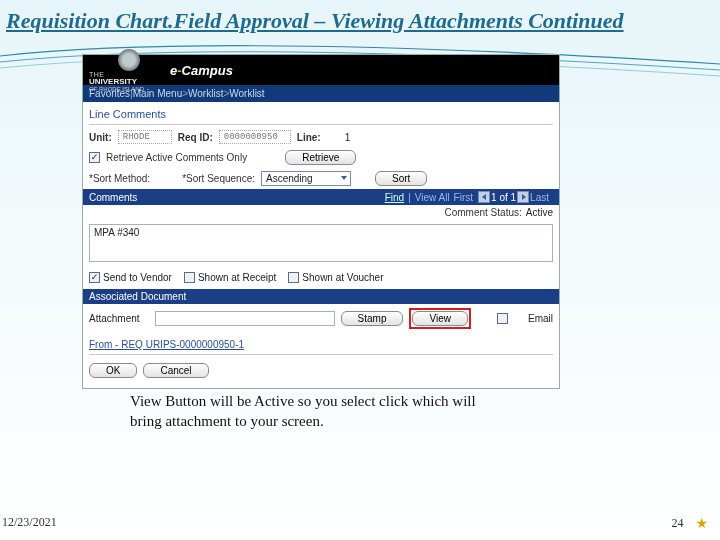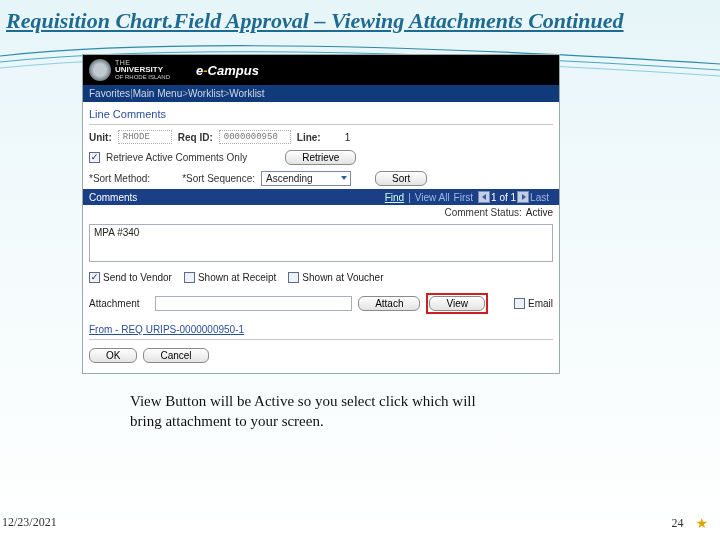"UNIVERSITY" .uri-logo { align-items: flex-start -> flex-end; flex-direction: none -> column }
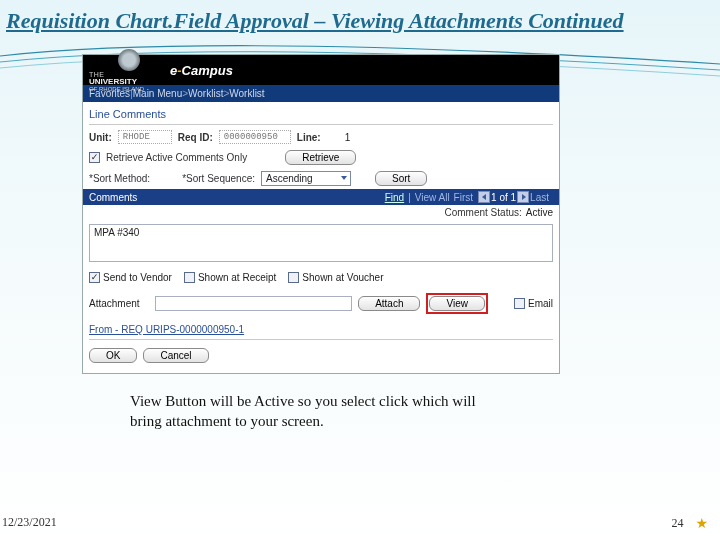"Associated Document" div.assoc-bar { html: none -> <div>Associated Document</div> }
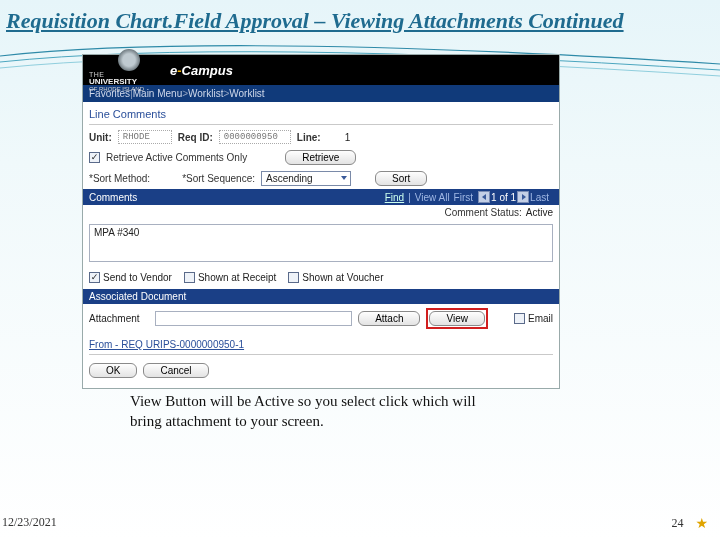"Attach" button.btn-sm { text: Attach -> Stamp }
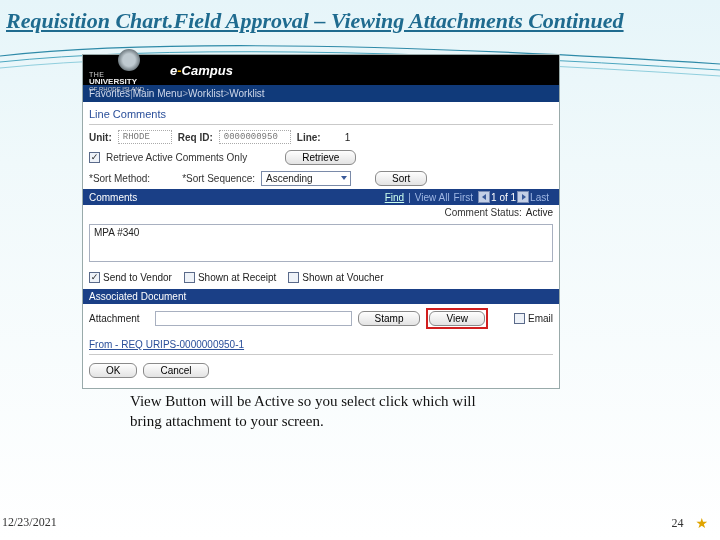"Email" .email-area { gap: 3px -> 20px }
